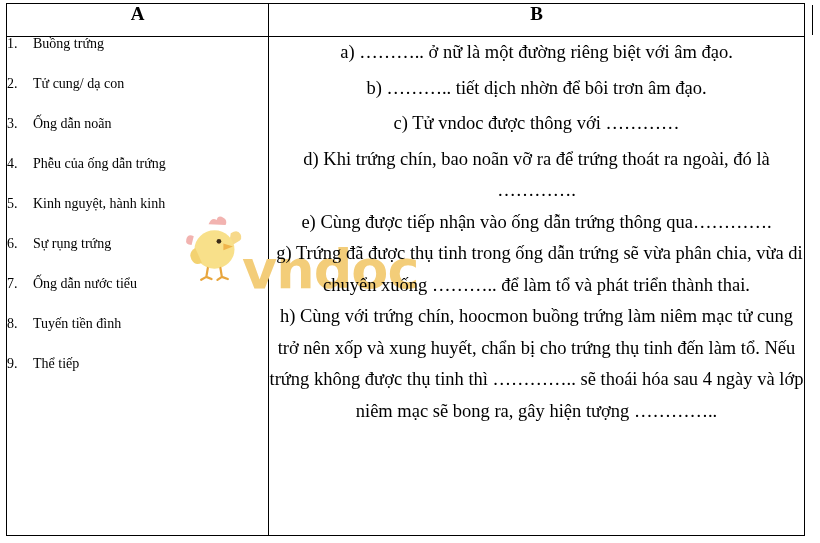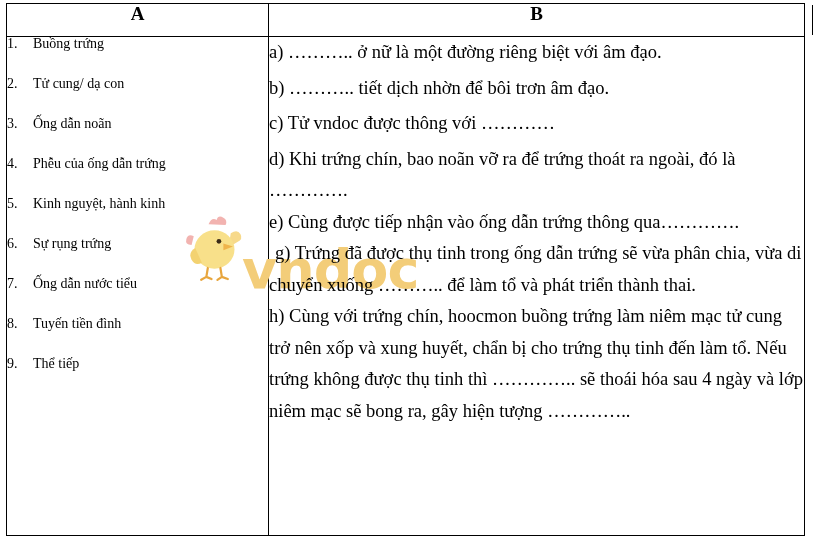"a) ……….. ở nữ là" .b-item { text-align: left -> center }
